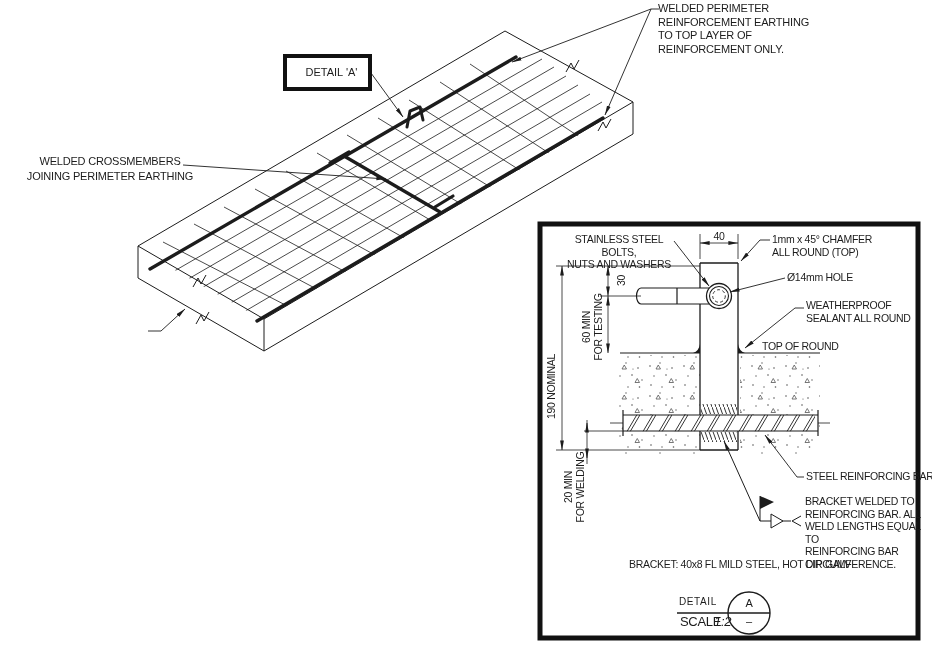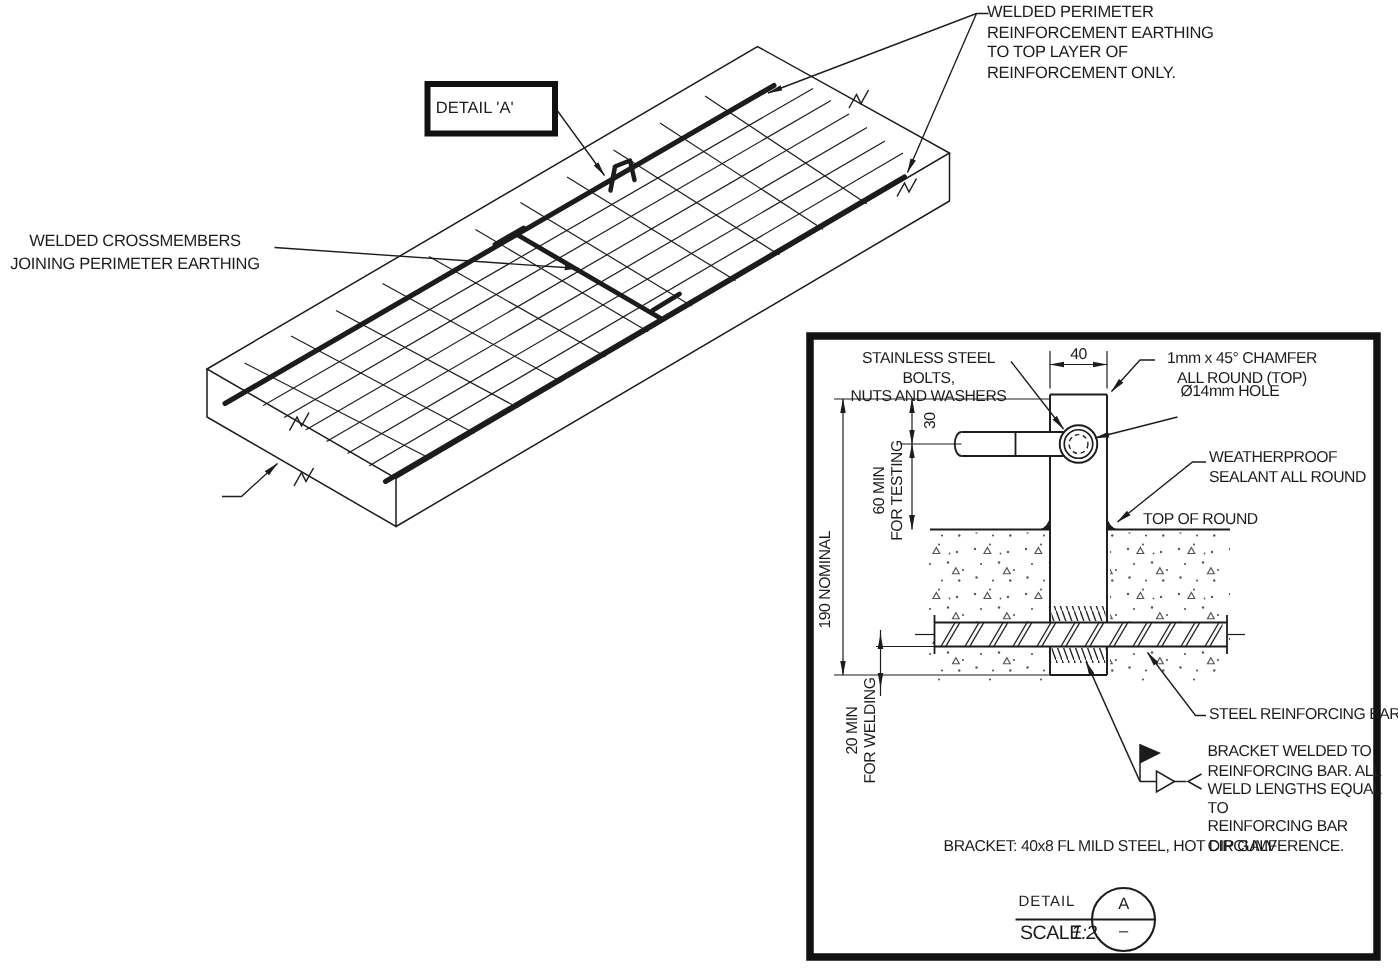"DETAIL 'A'" div.t { left: 274px -> 289px }
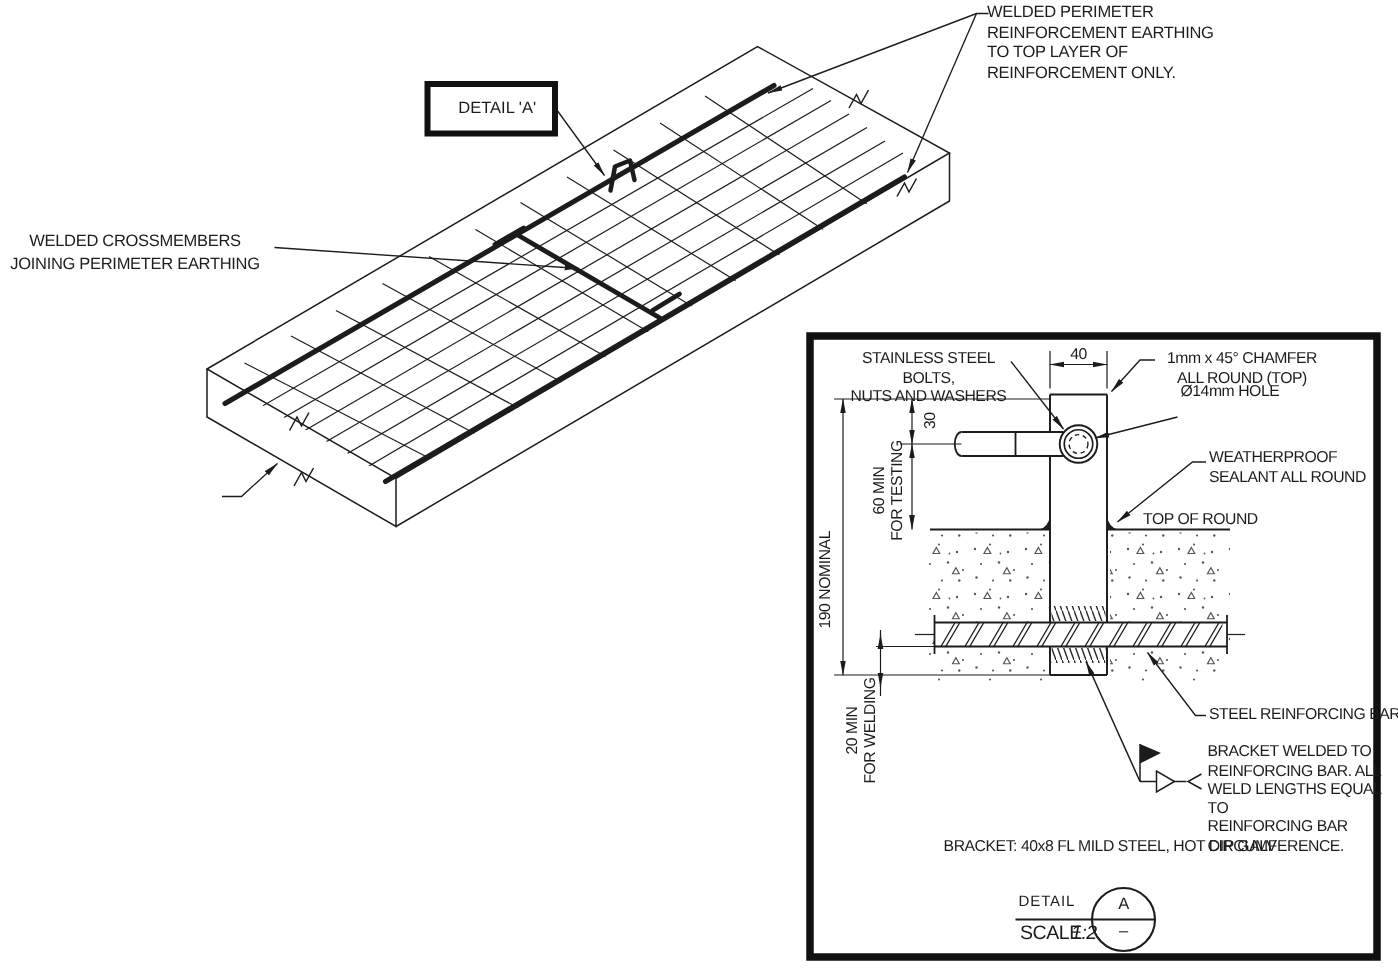"WELDED CROSSMEMBERS" div.t { left: 4px -> 24px }
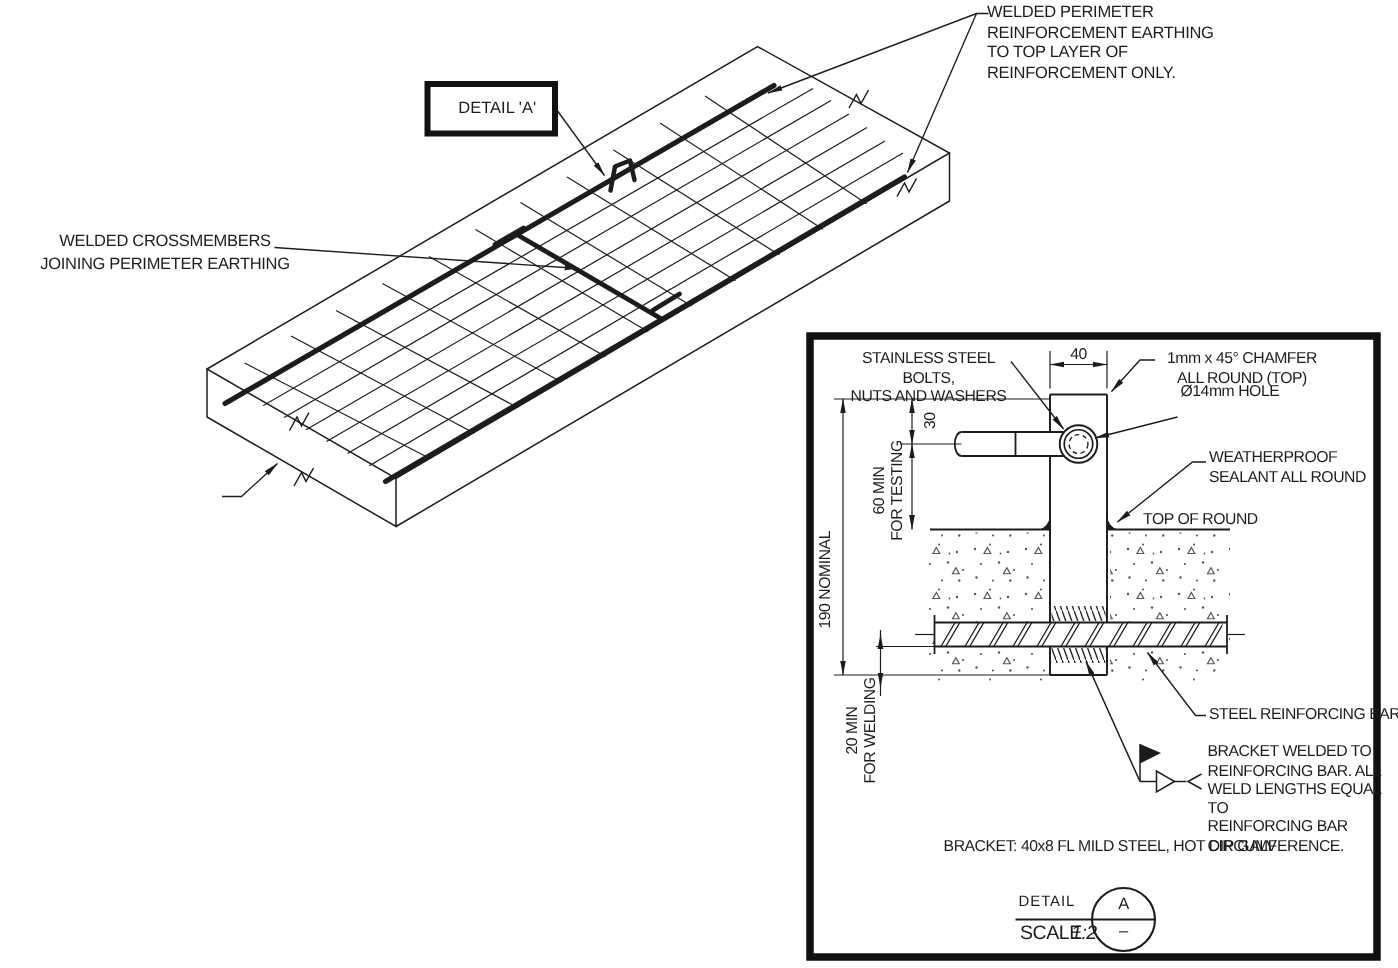"1mm x 45° CHAMFER" div.t { text-align: center -> none }
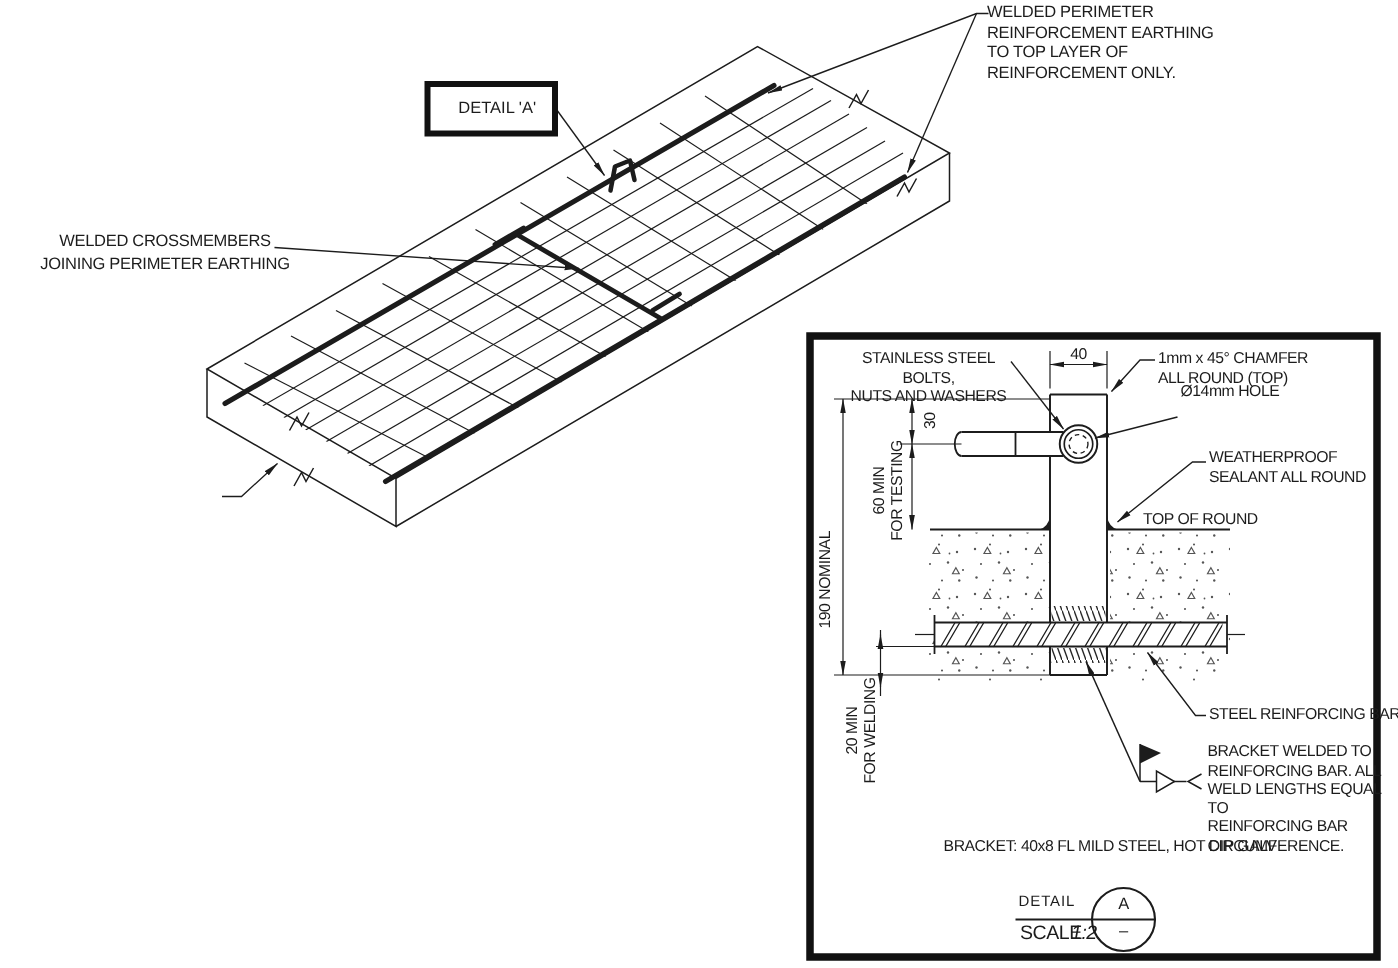"Ø14mm HOLE" div.t { top: 255px -> 271px }
